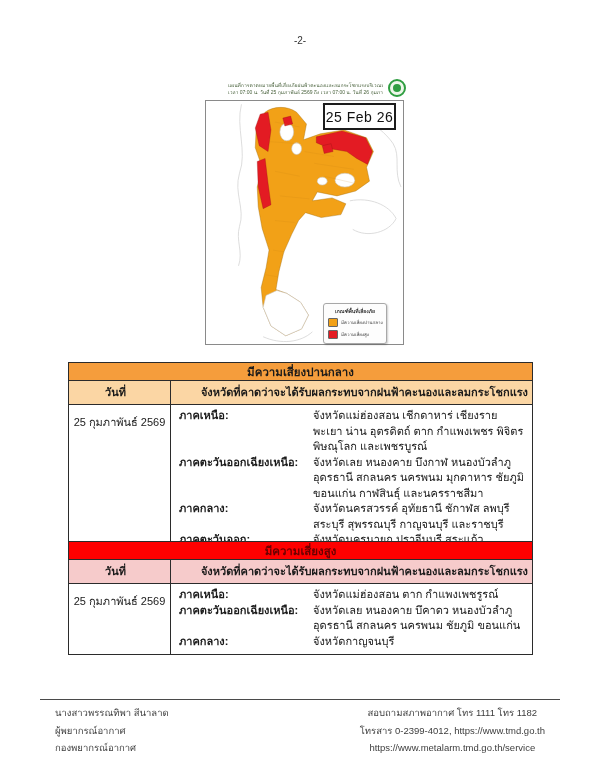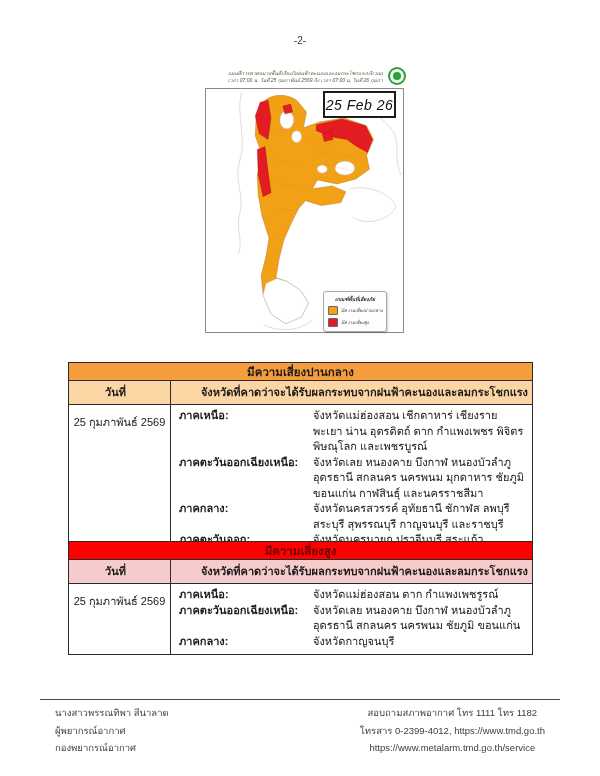"25 Feb 26" .map-figure { font-style: italic -> none; top: 67px -> 79px }
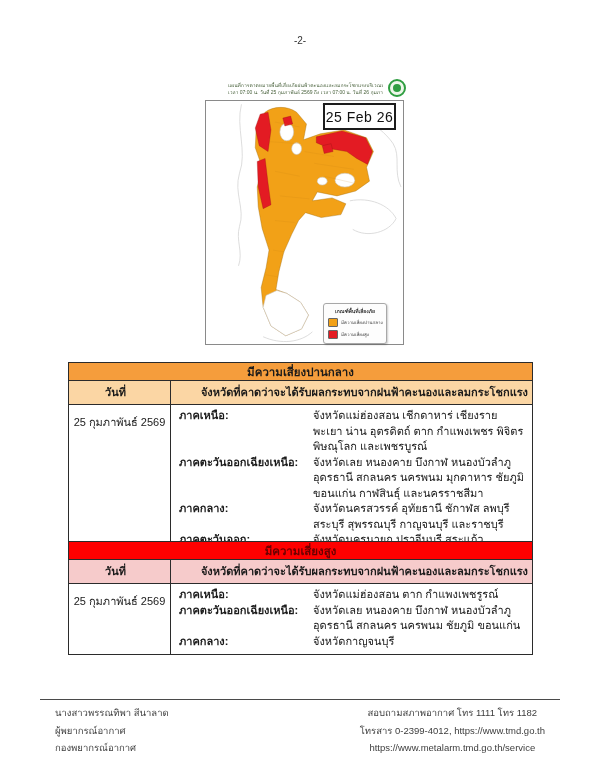"จังหวัดเลย หนองคาย บึงกาฬ หนองบัวลำภู อุดรธานี สกลนคร นครพนม ชัยภูมิ" div.region-provinces { text: บึงกาฬ -> บึคาดว }
